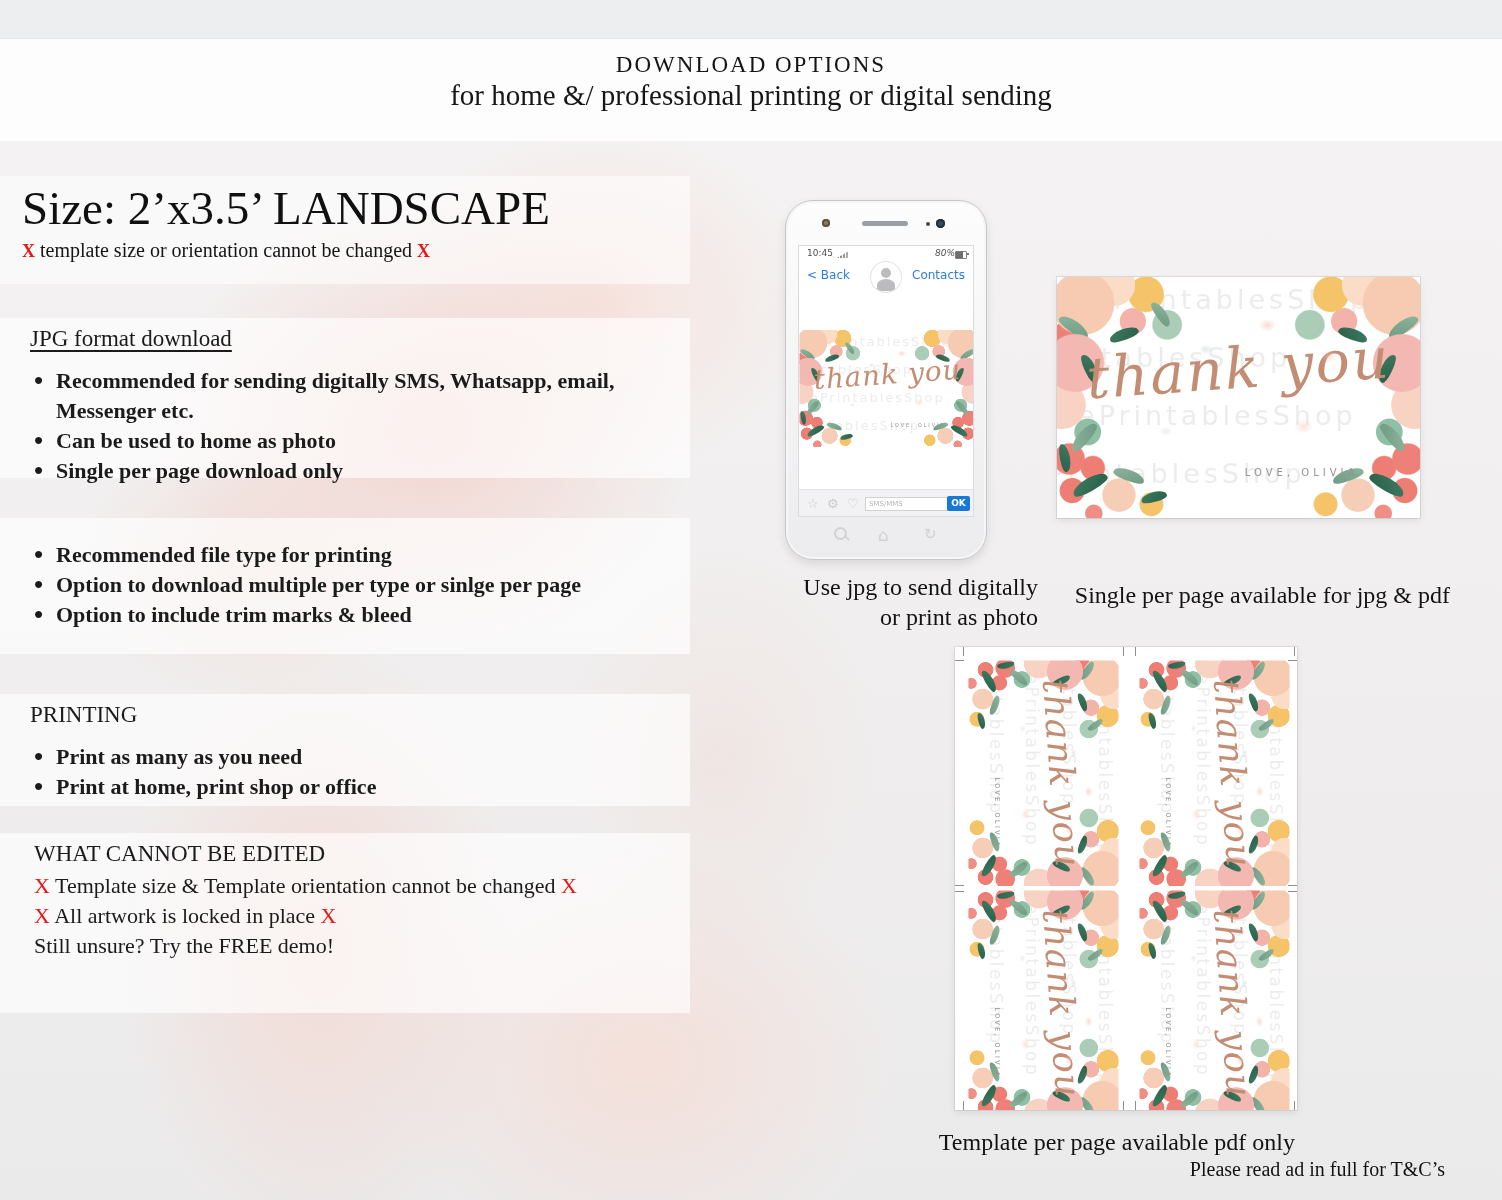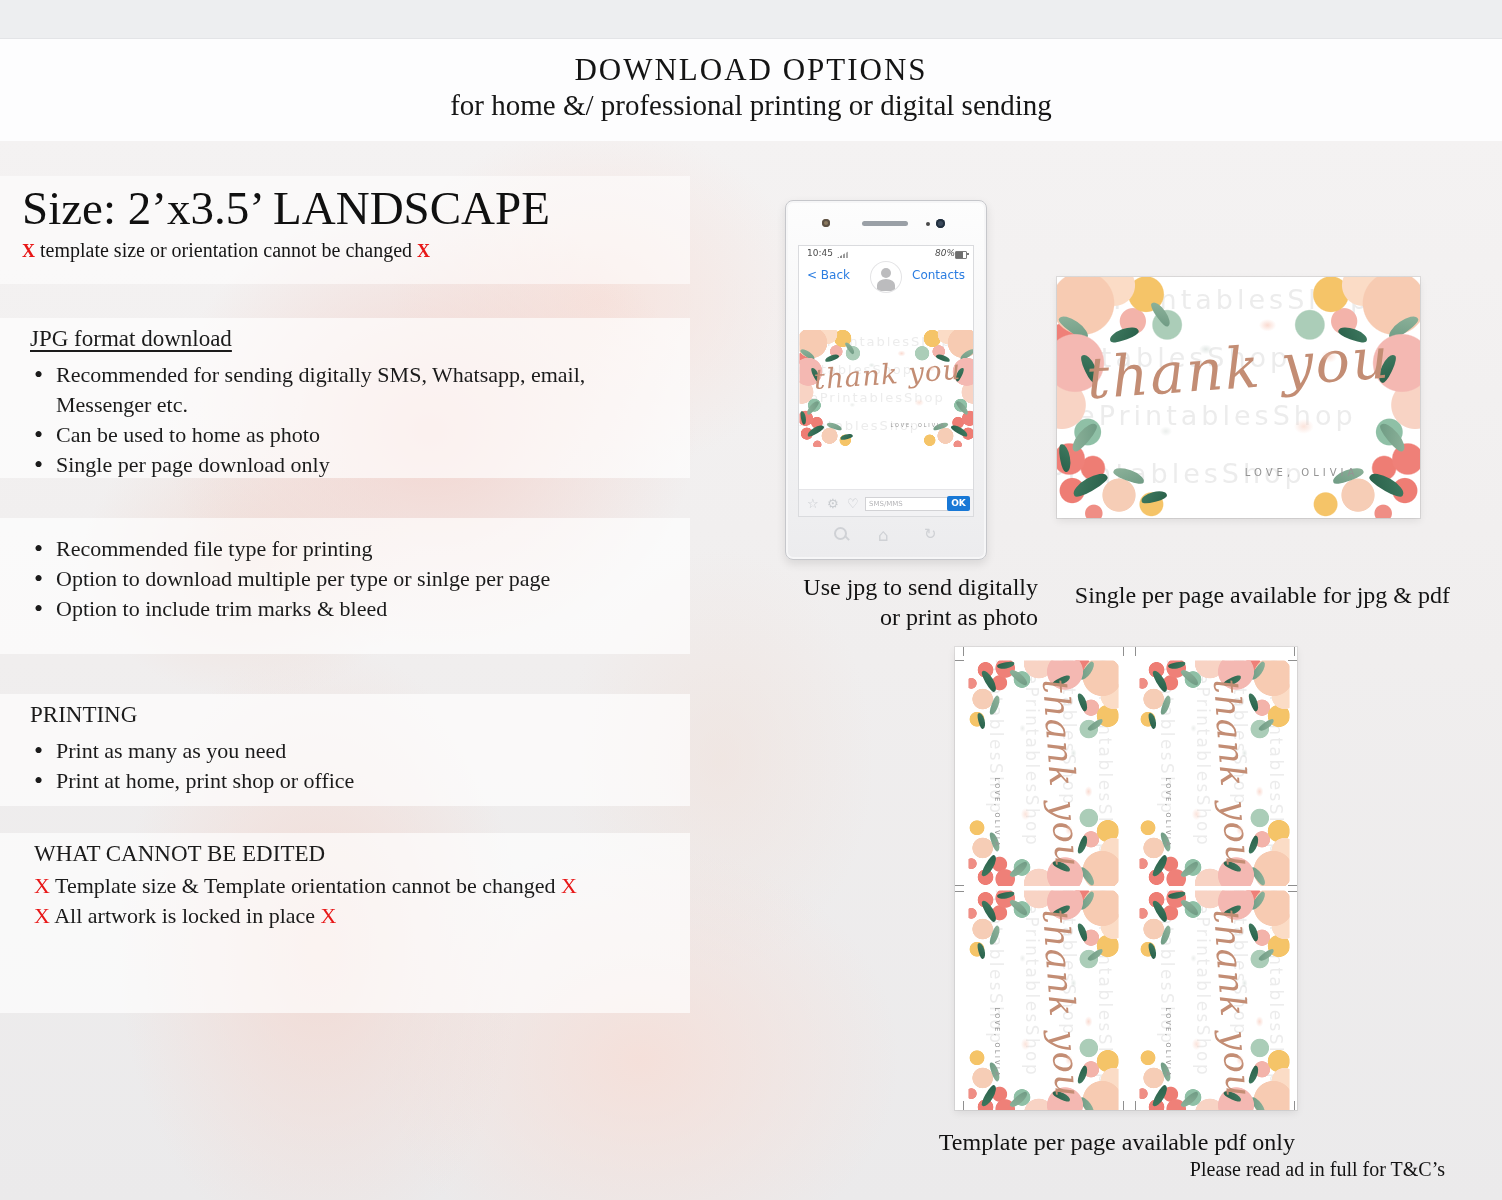"DOWNLOAD OPTIONS" .header .t1 { font-size: 31px -> 23px }
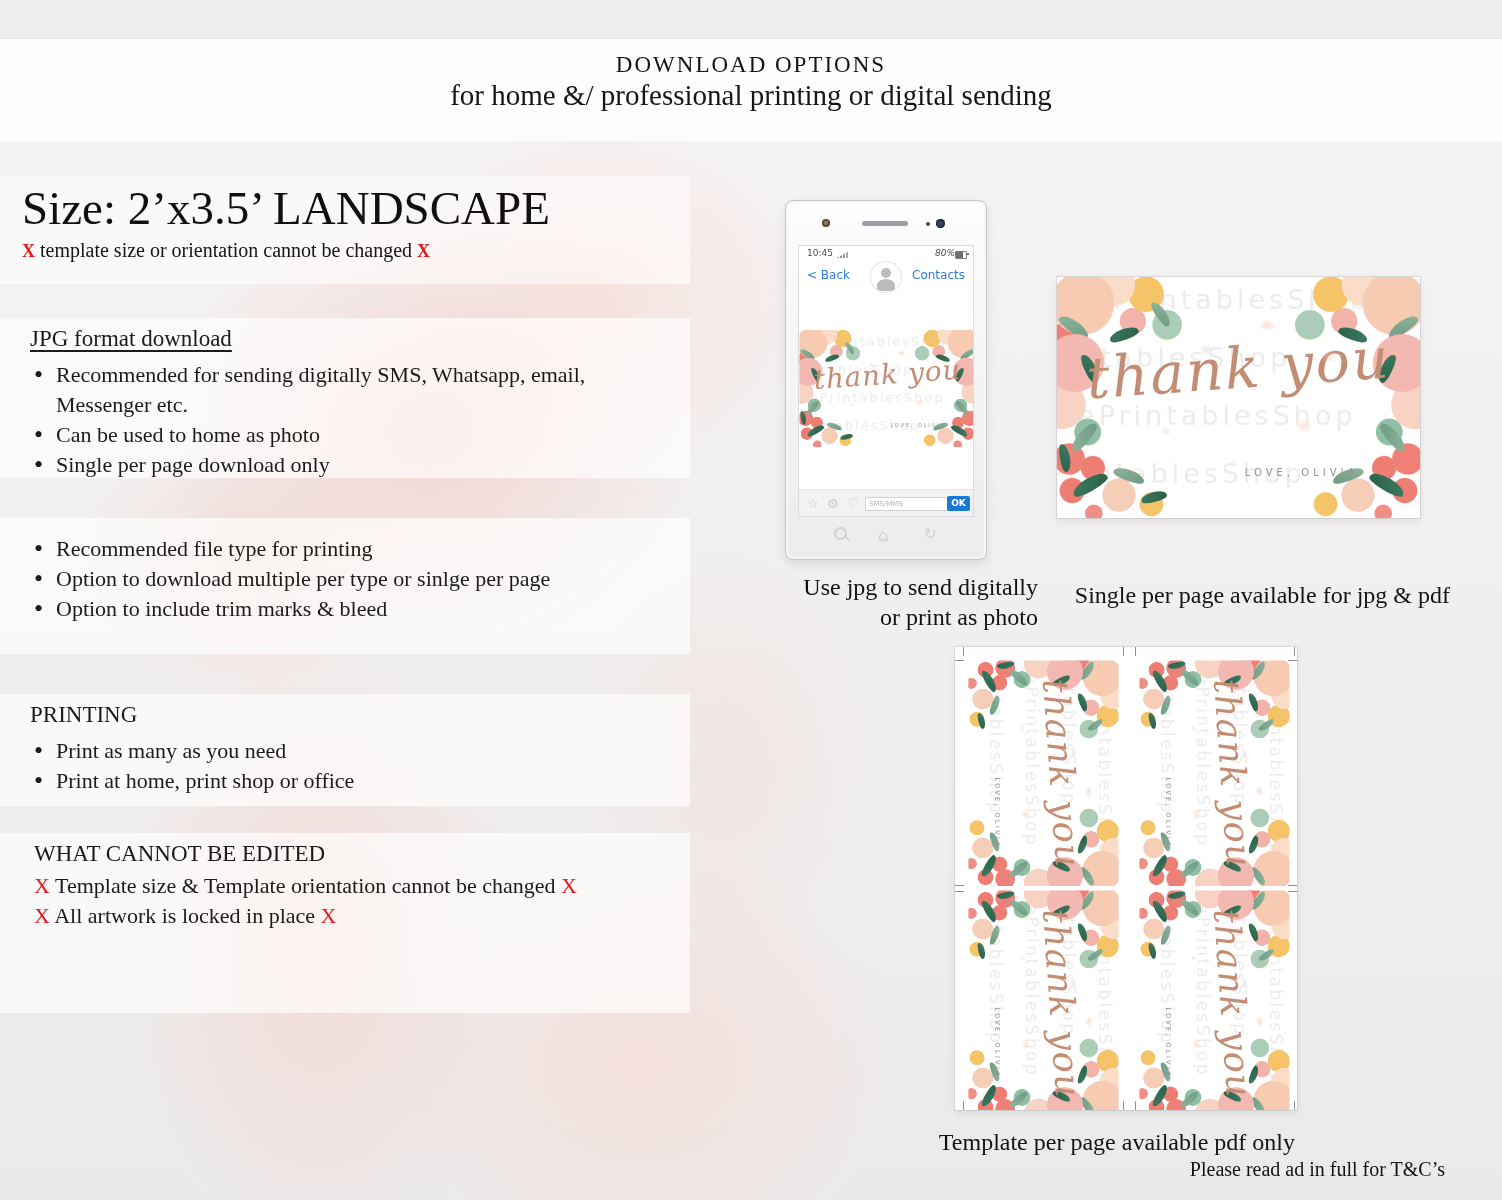"10:45" .phone { border-radius: 8px -> 28px }
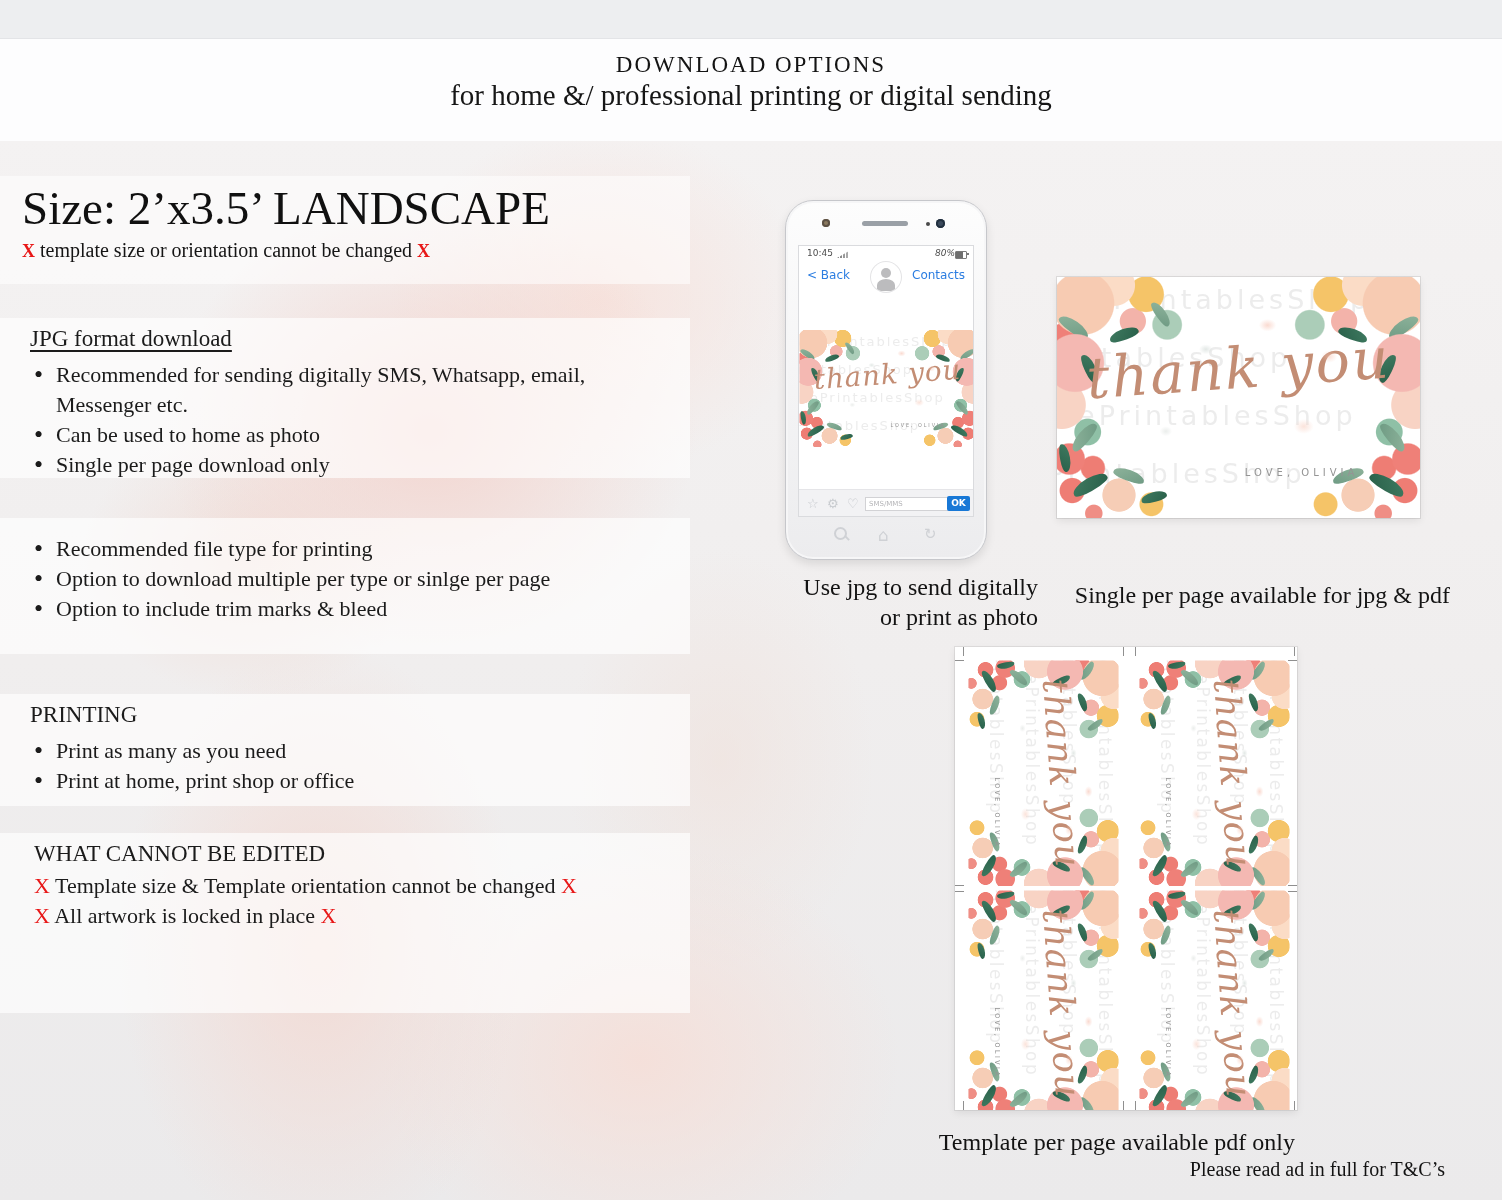"Recommended for sending digitally SMS," ul.blist { font-weight: none -> bold; margin: 8px 0 0 0 -> 14px 0 0 0 }
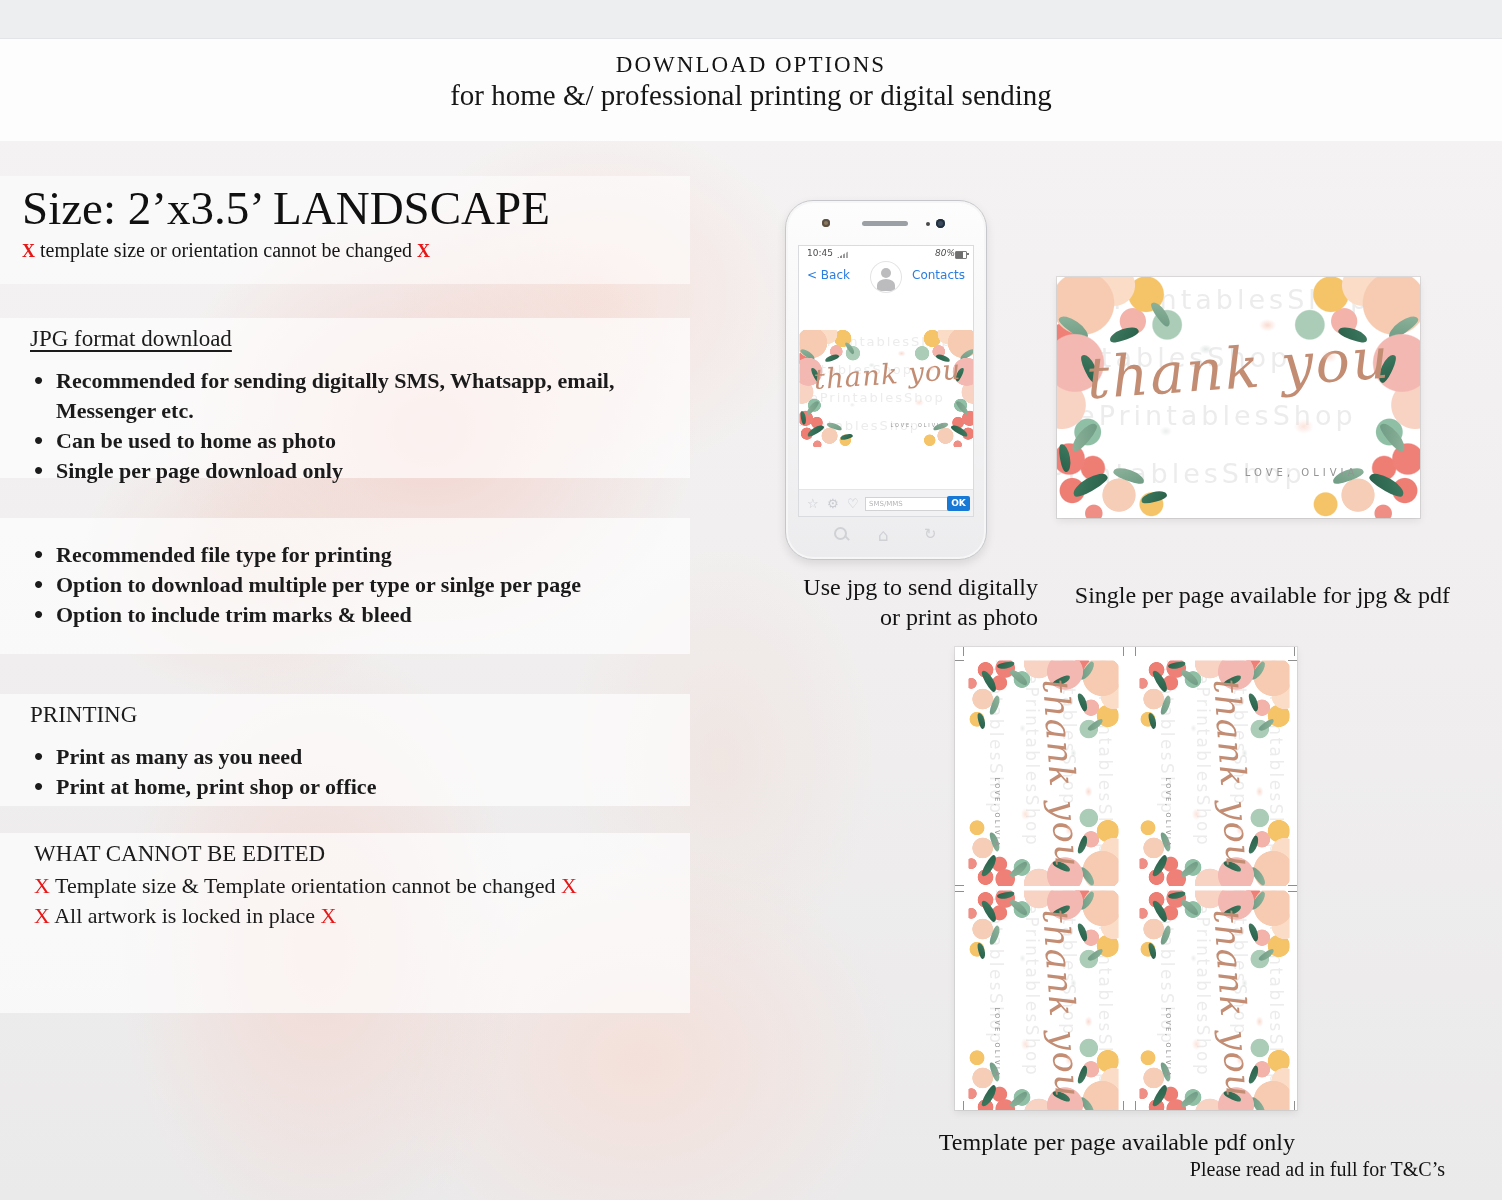"Still unsure? Try the FREE" div.still { html: none -> <div>Still unsure? Try the FREE demo!</div> }
